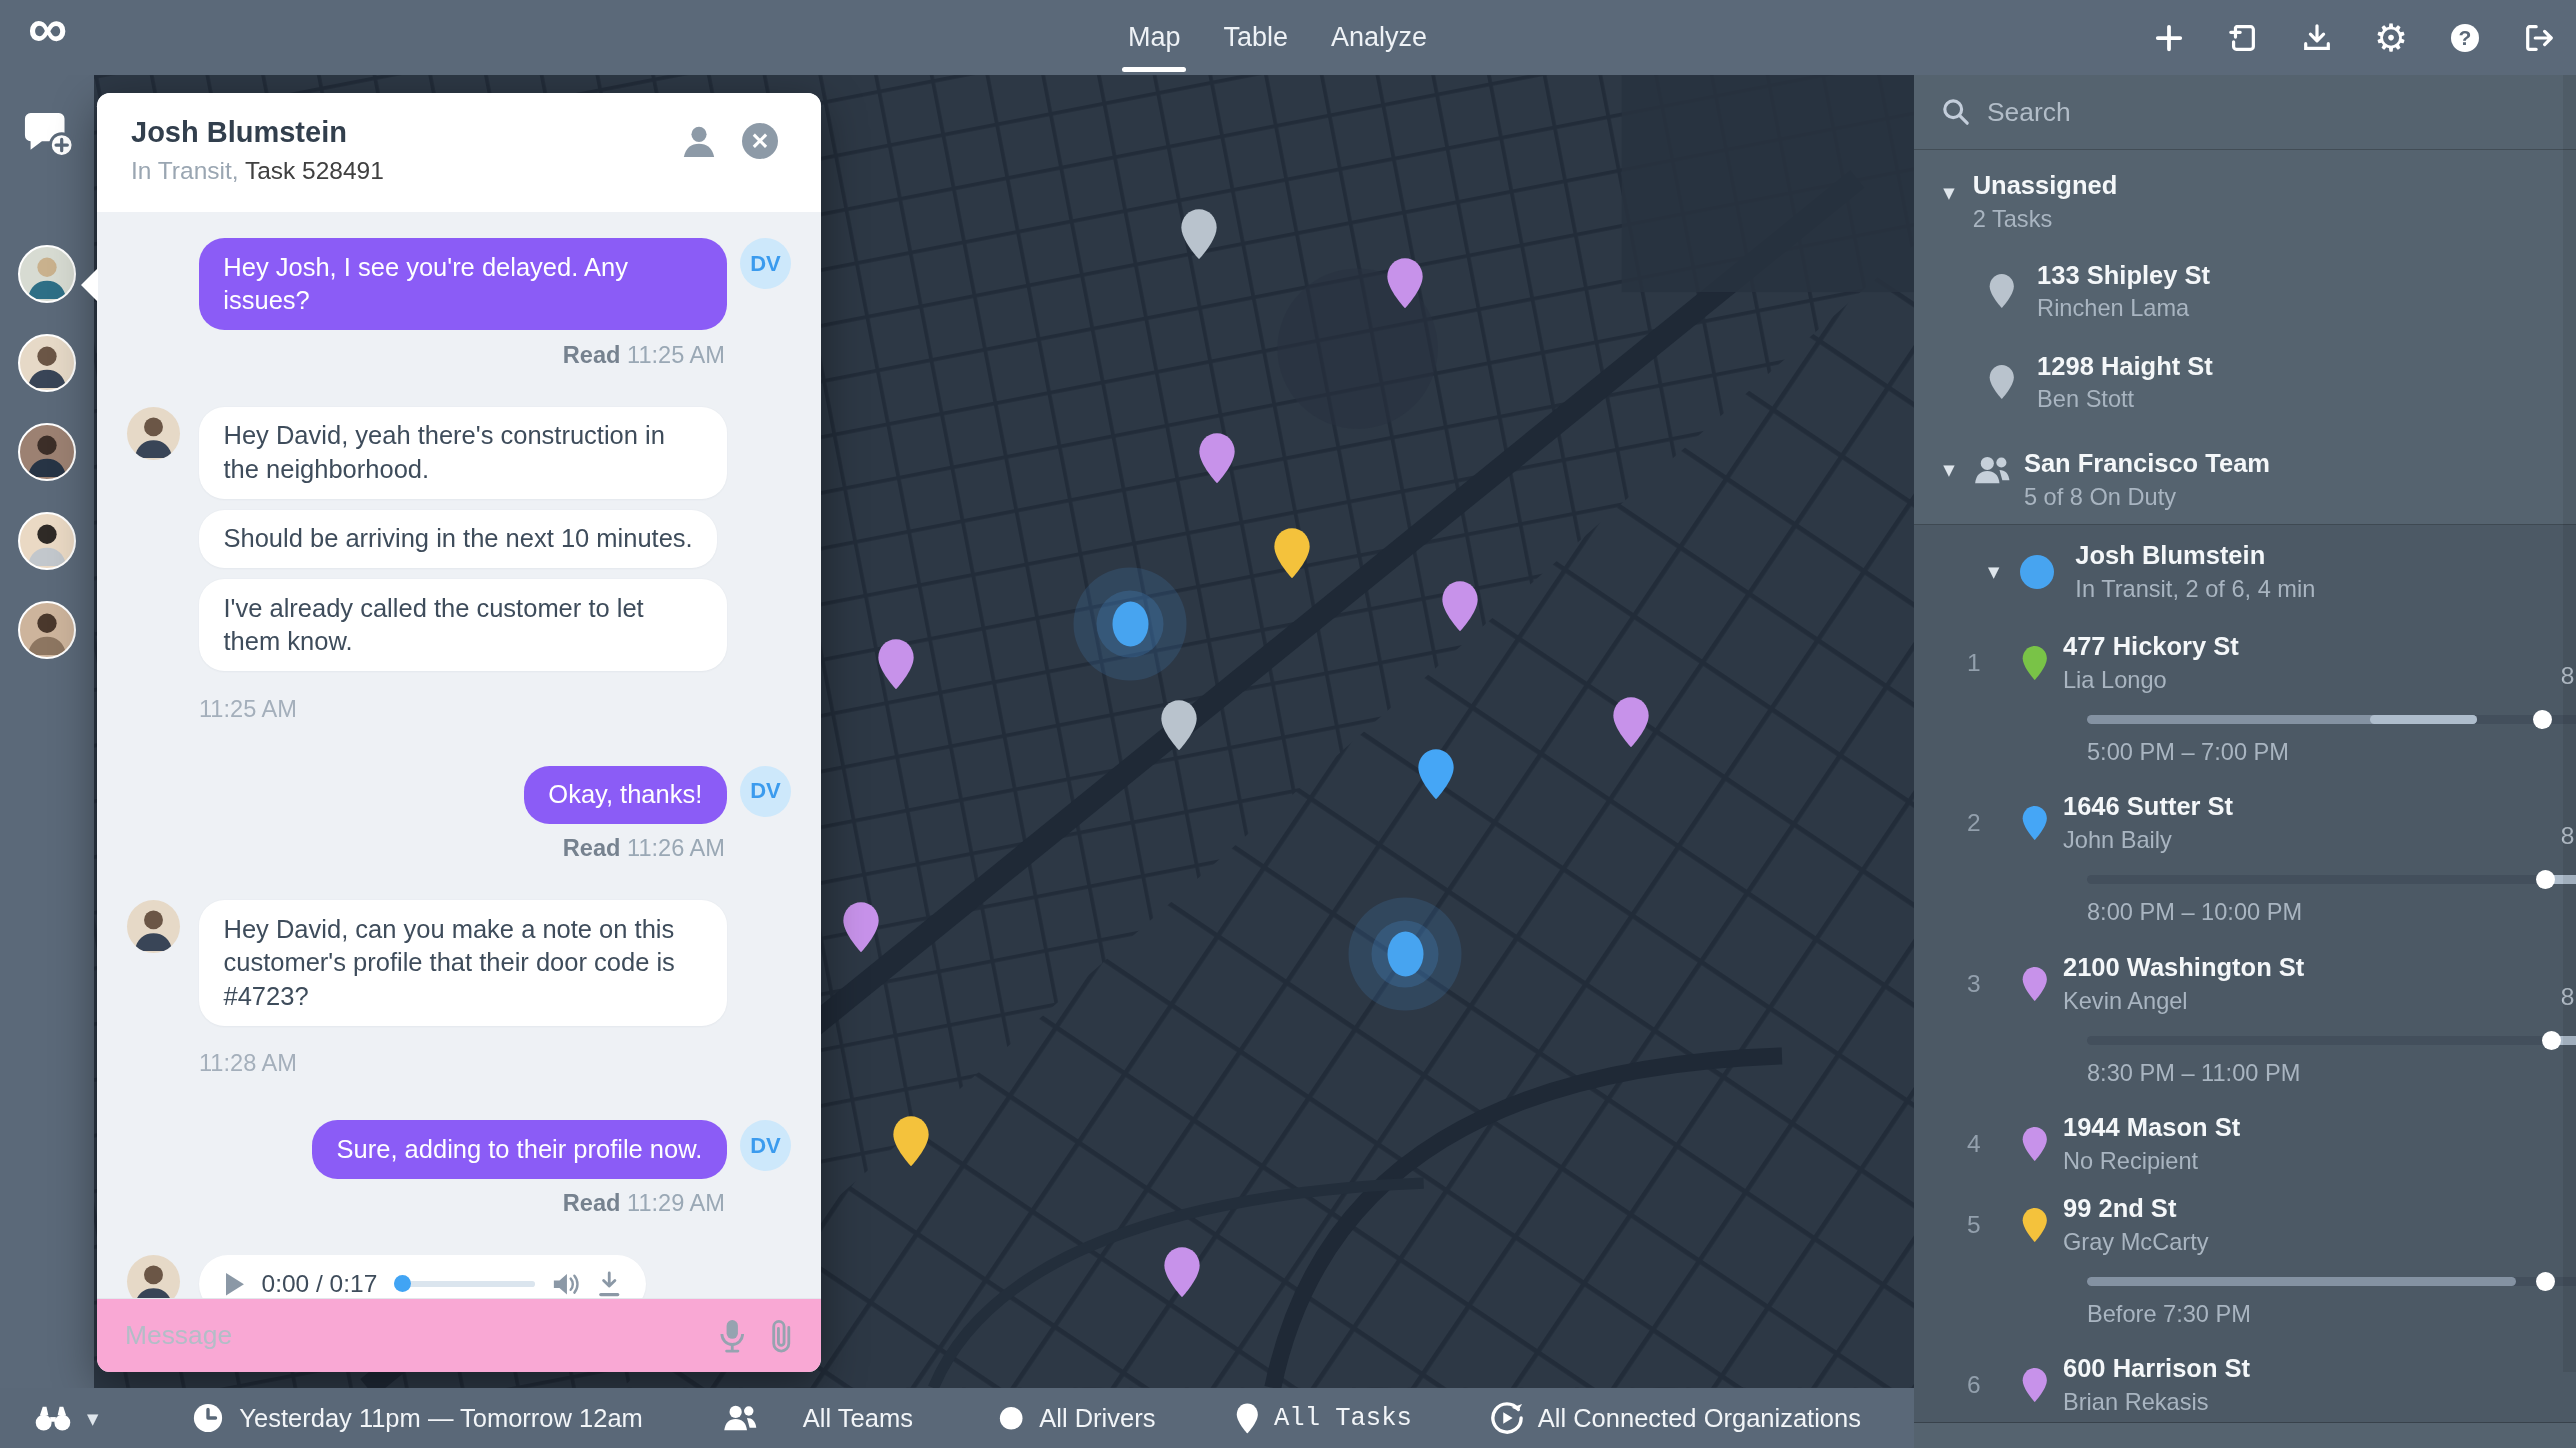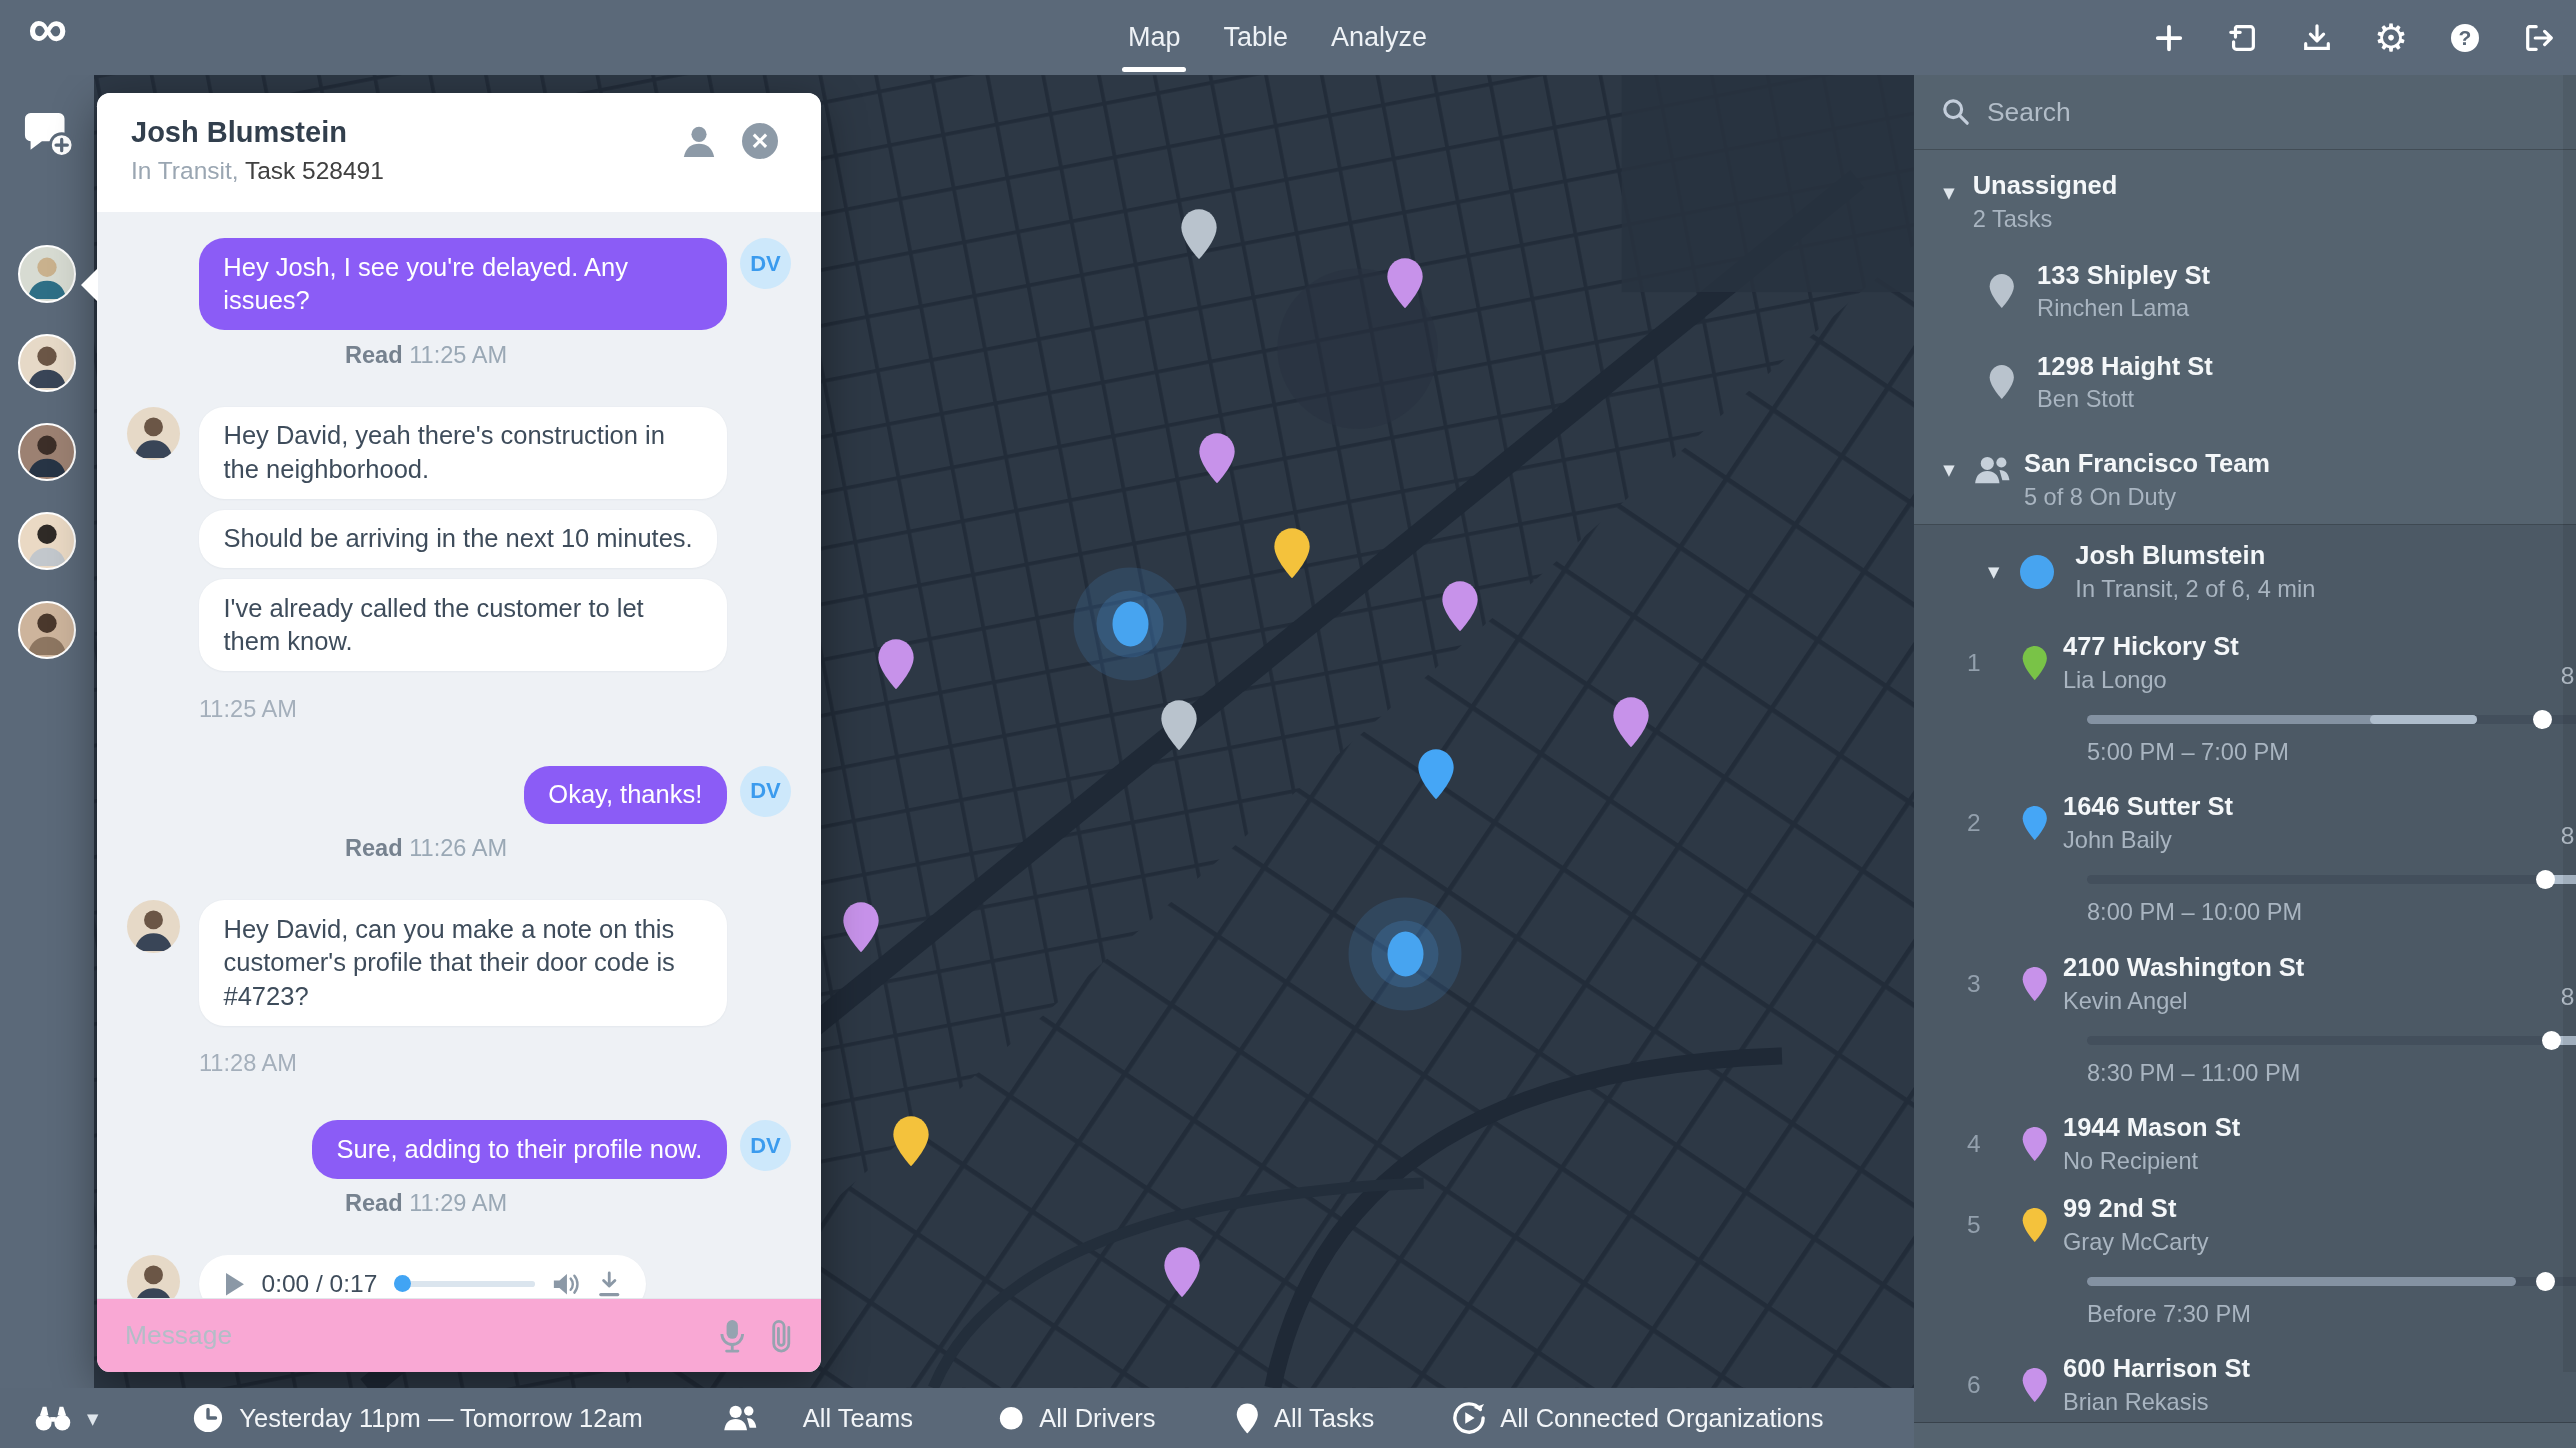"Read 11:25 AM" .receipt { text-align: center -> right }
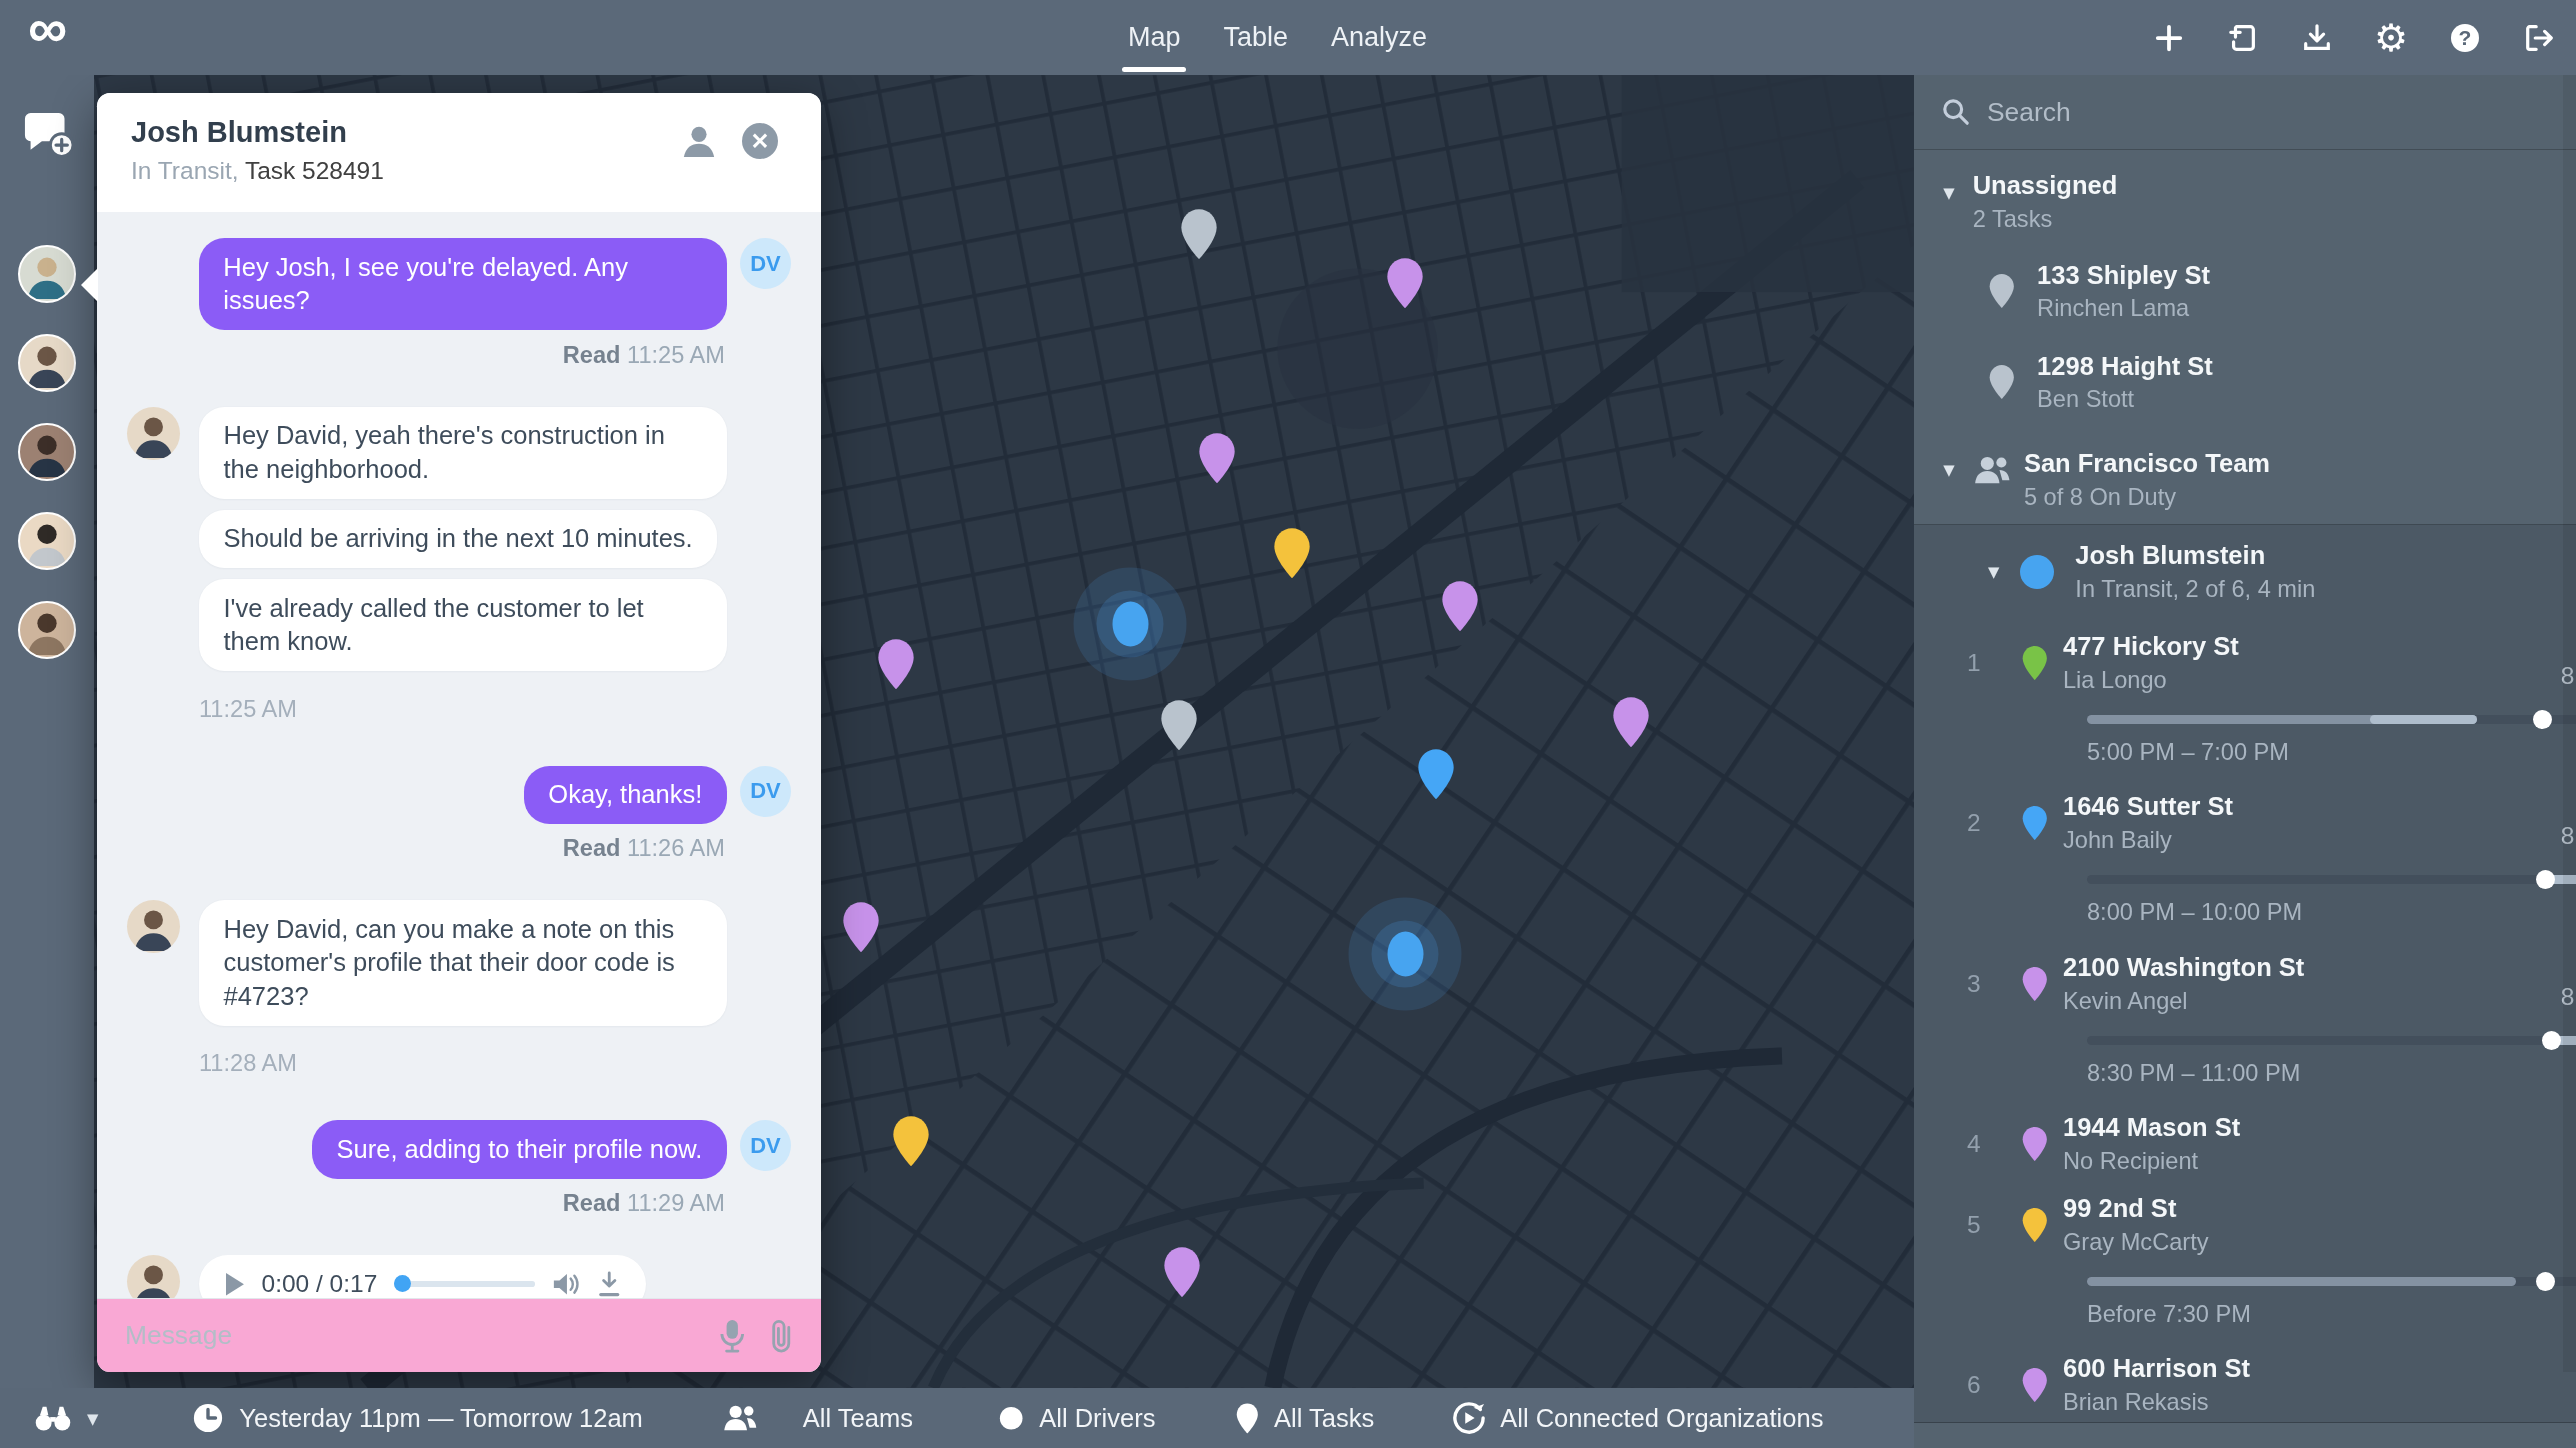"All Tasks" div.bb-item { font-family: none -> Liberation Mono, monospace }
